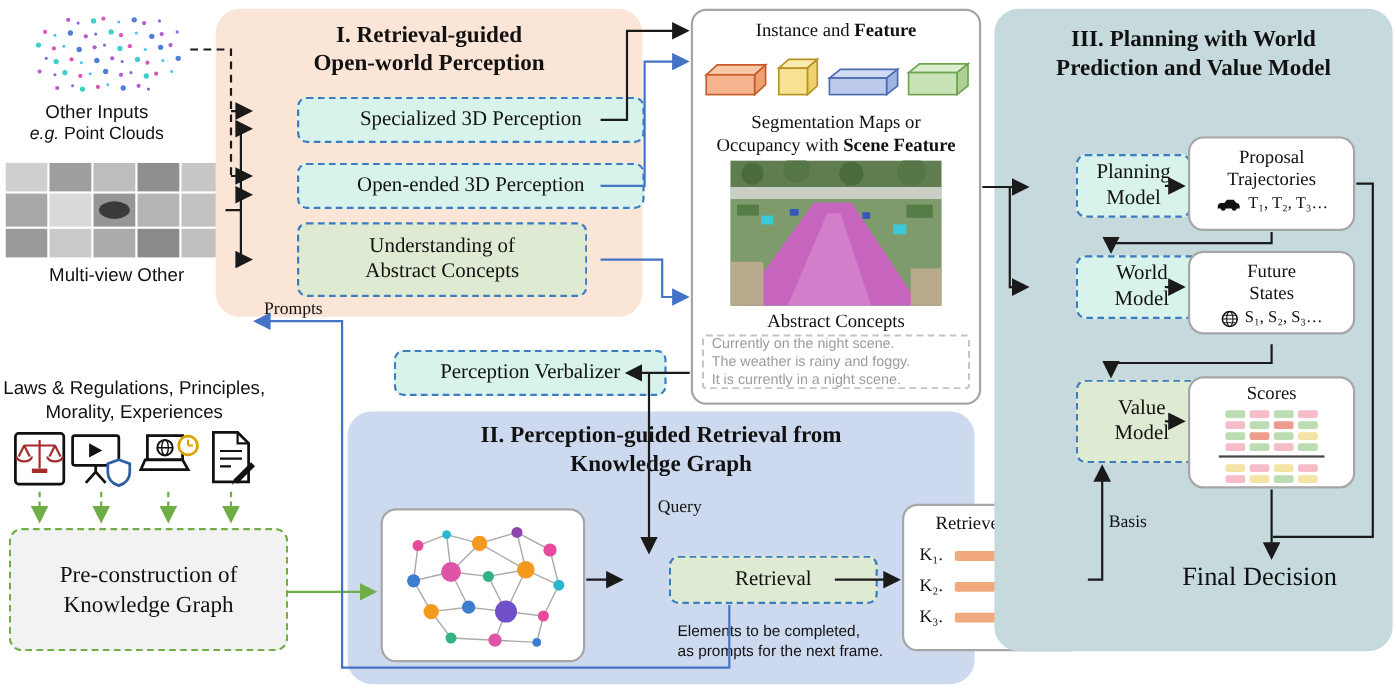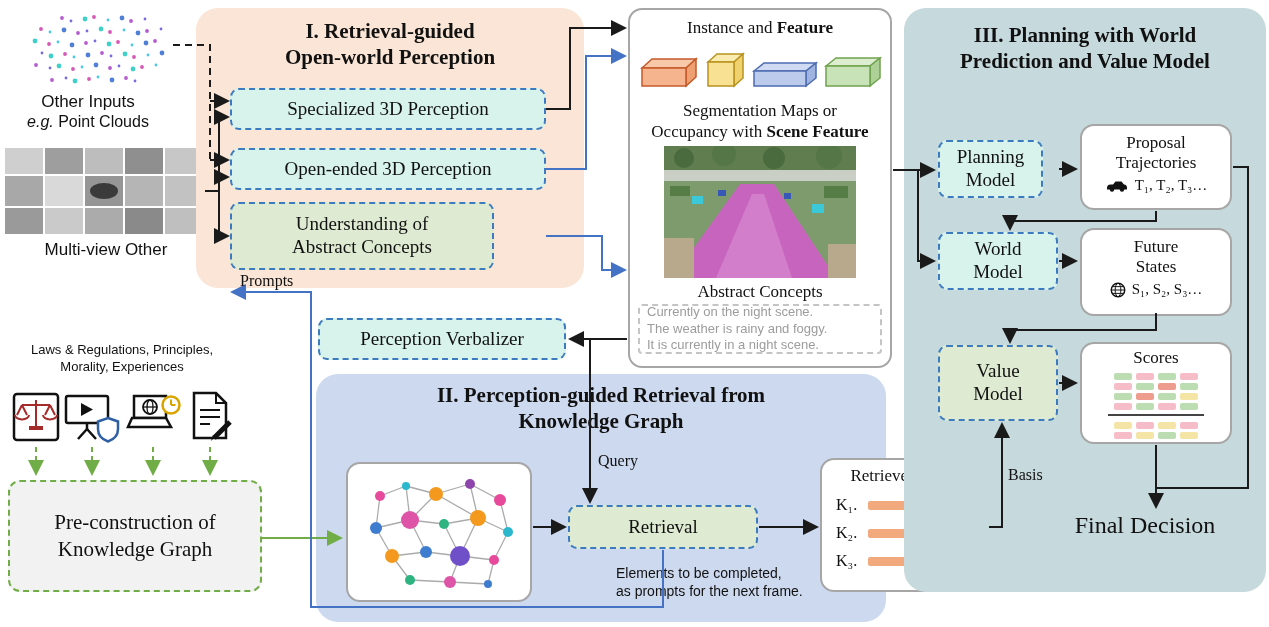"Specialized 3D Perception" .pbox { margin-left: none -> 40px }
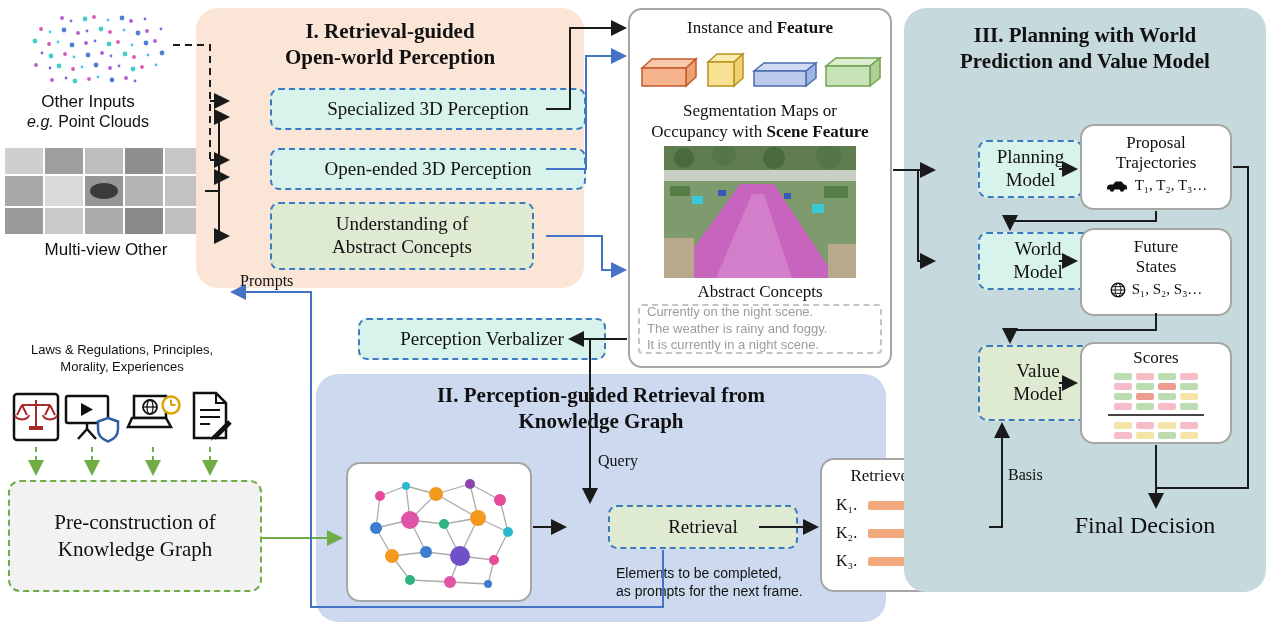"Future" div.abs { height: 88px -> 76px }
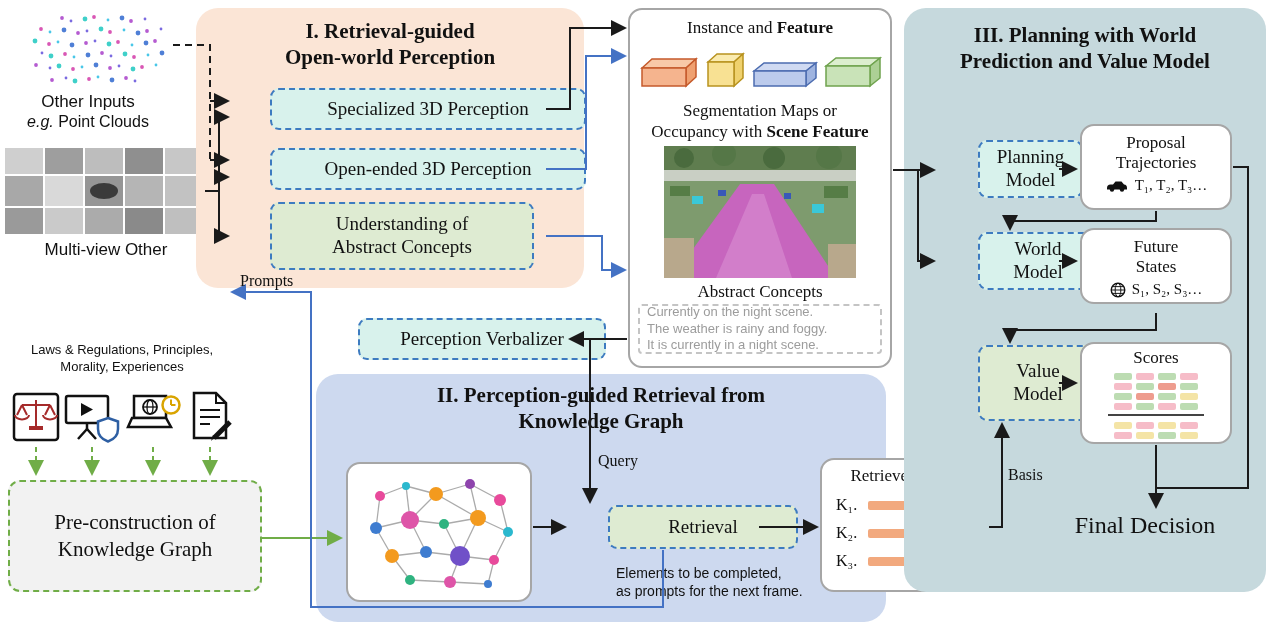"Laws & Regulations, Principles," div.abs { font-size: 13px -> 17px }
